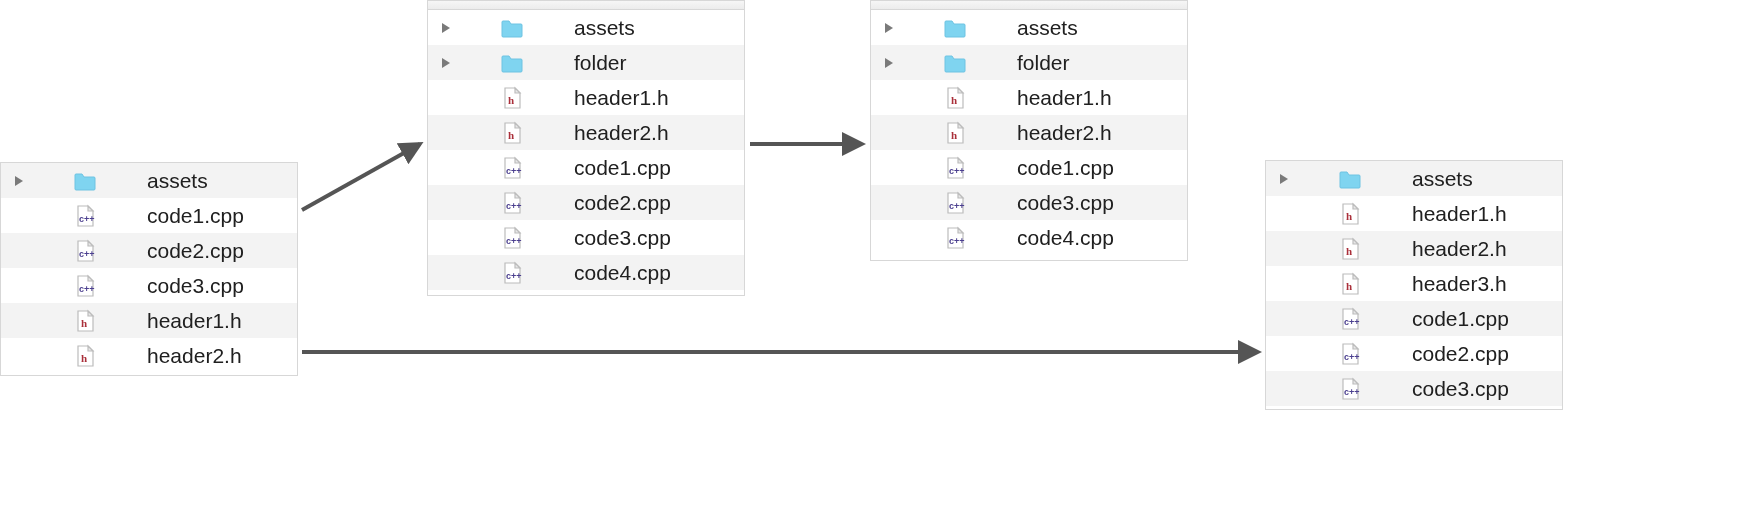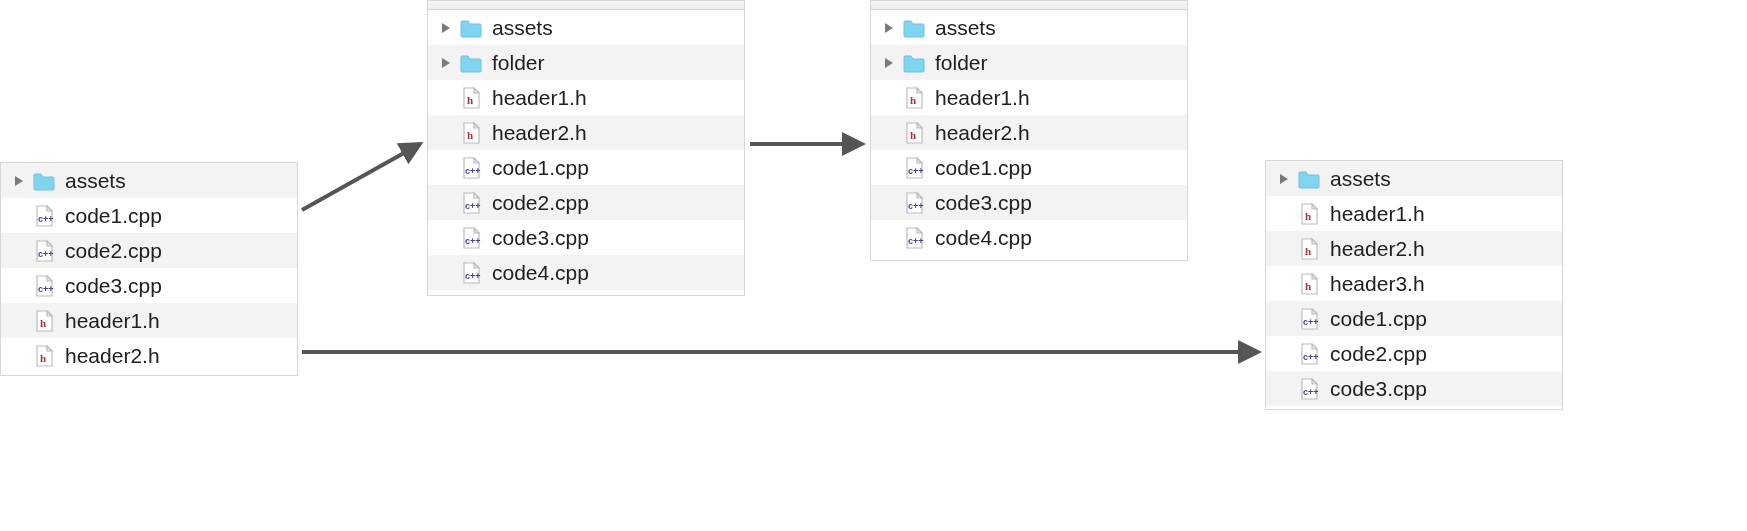"assets" .row { gap: none -> 41px }
